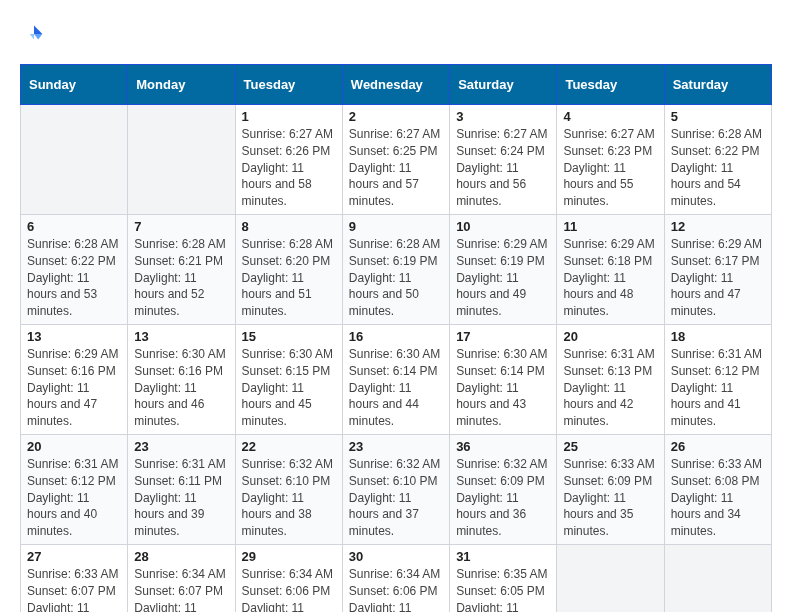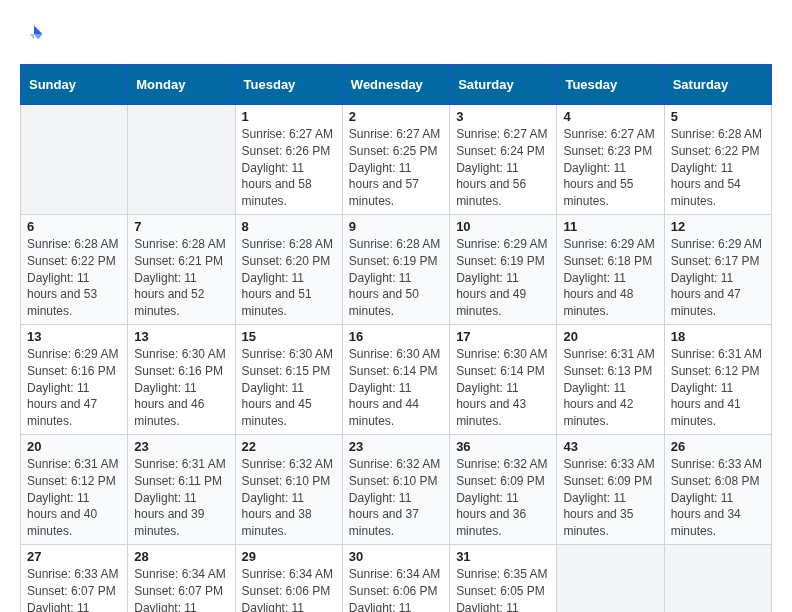"43" span.day-number { text: 43 -> 25 }
